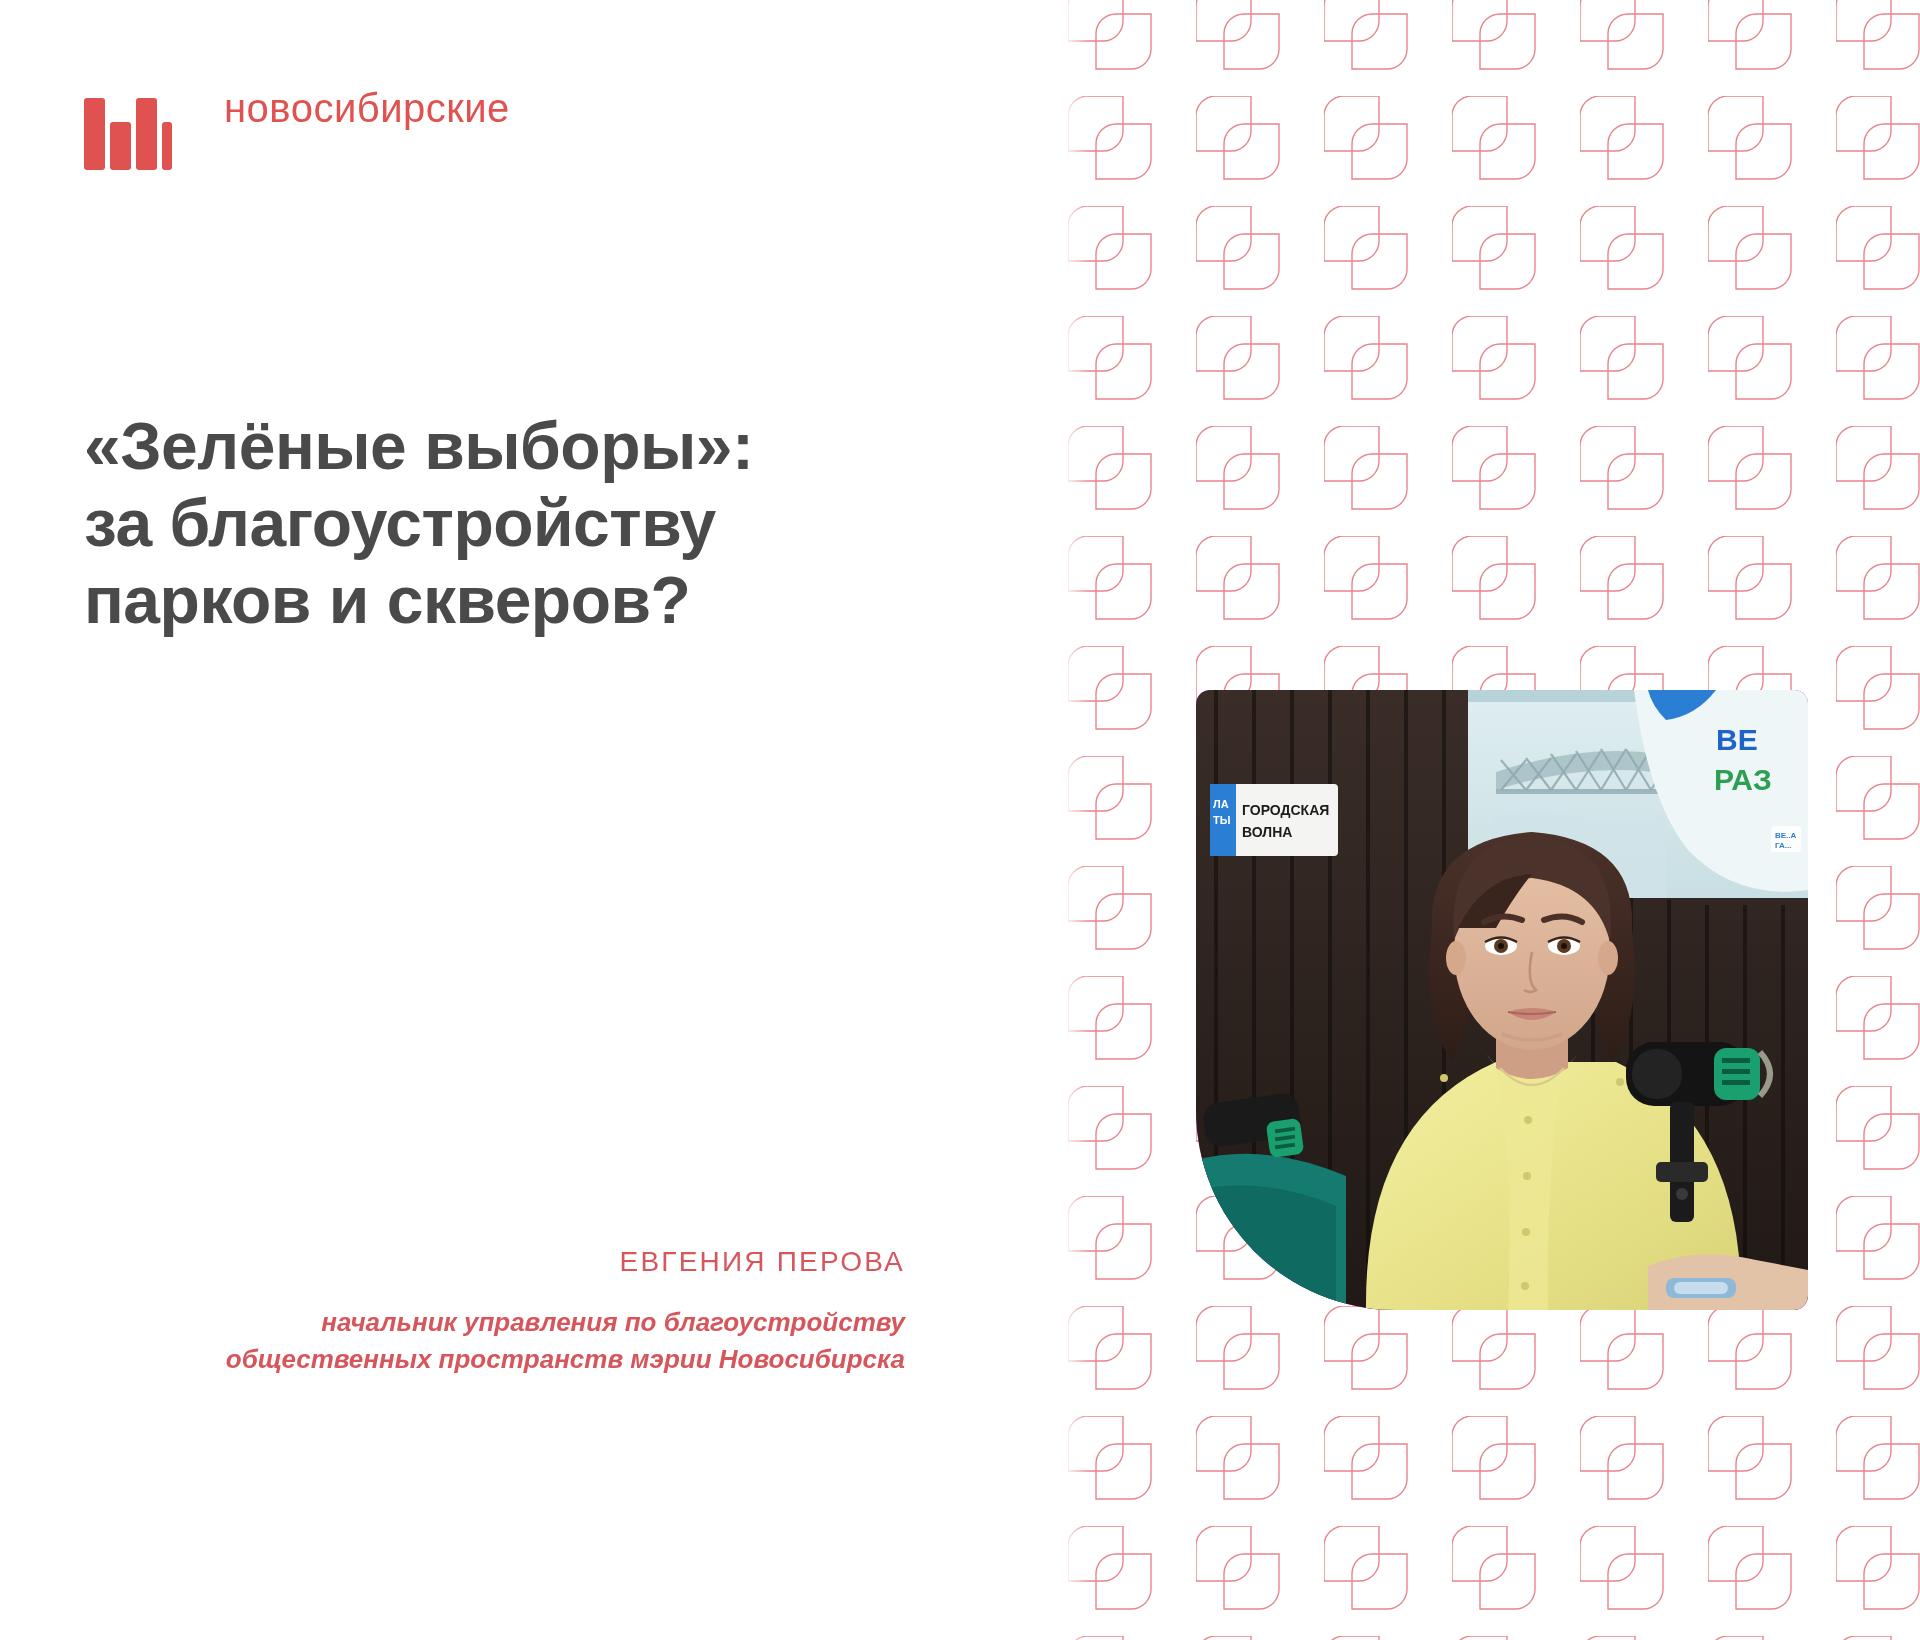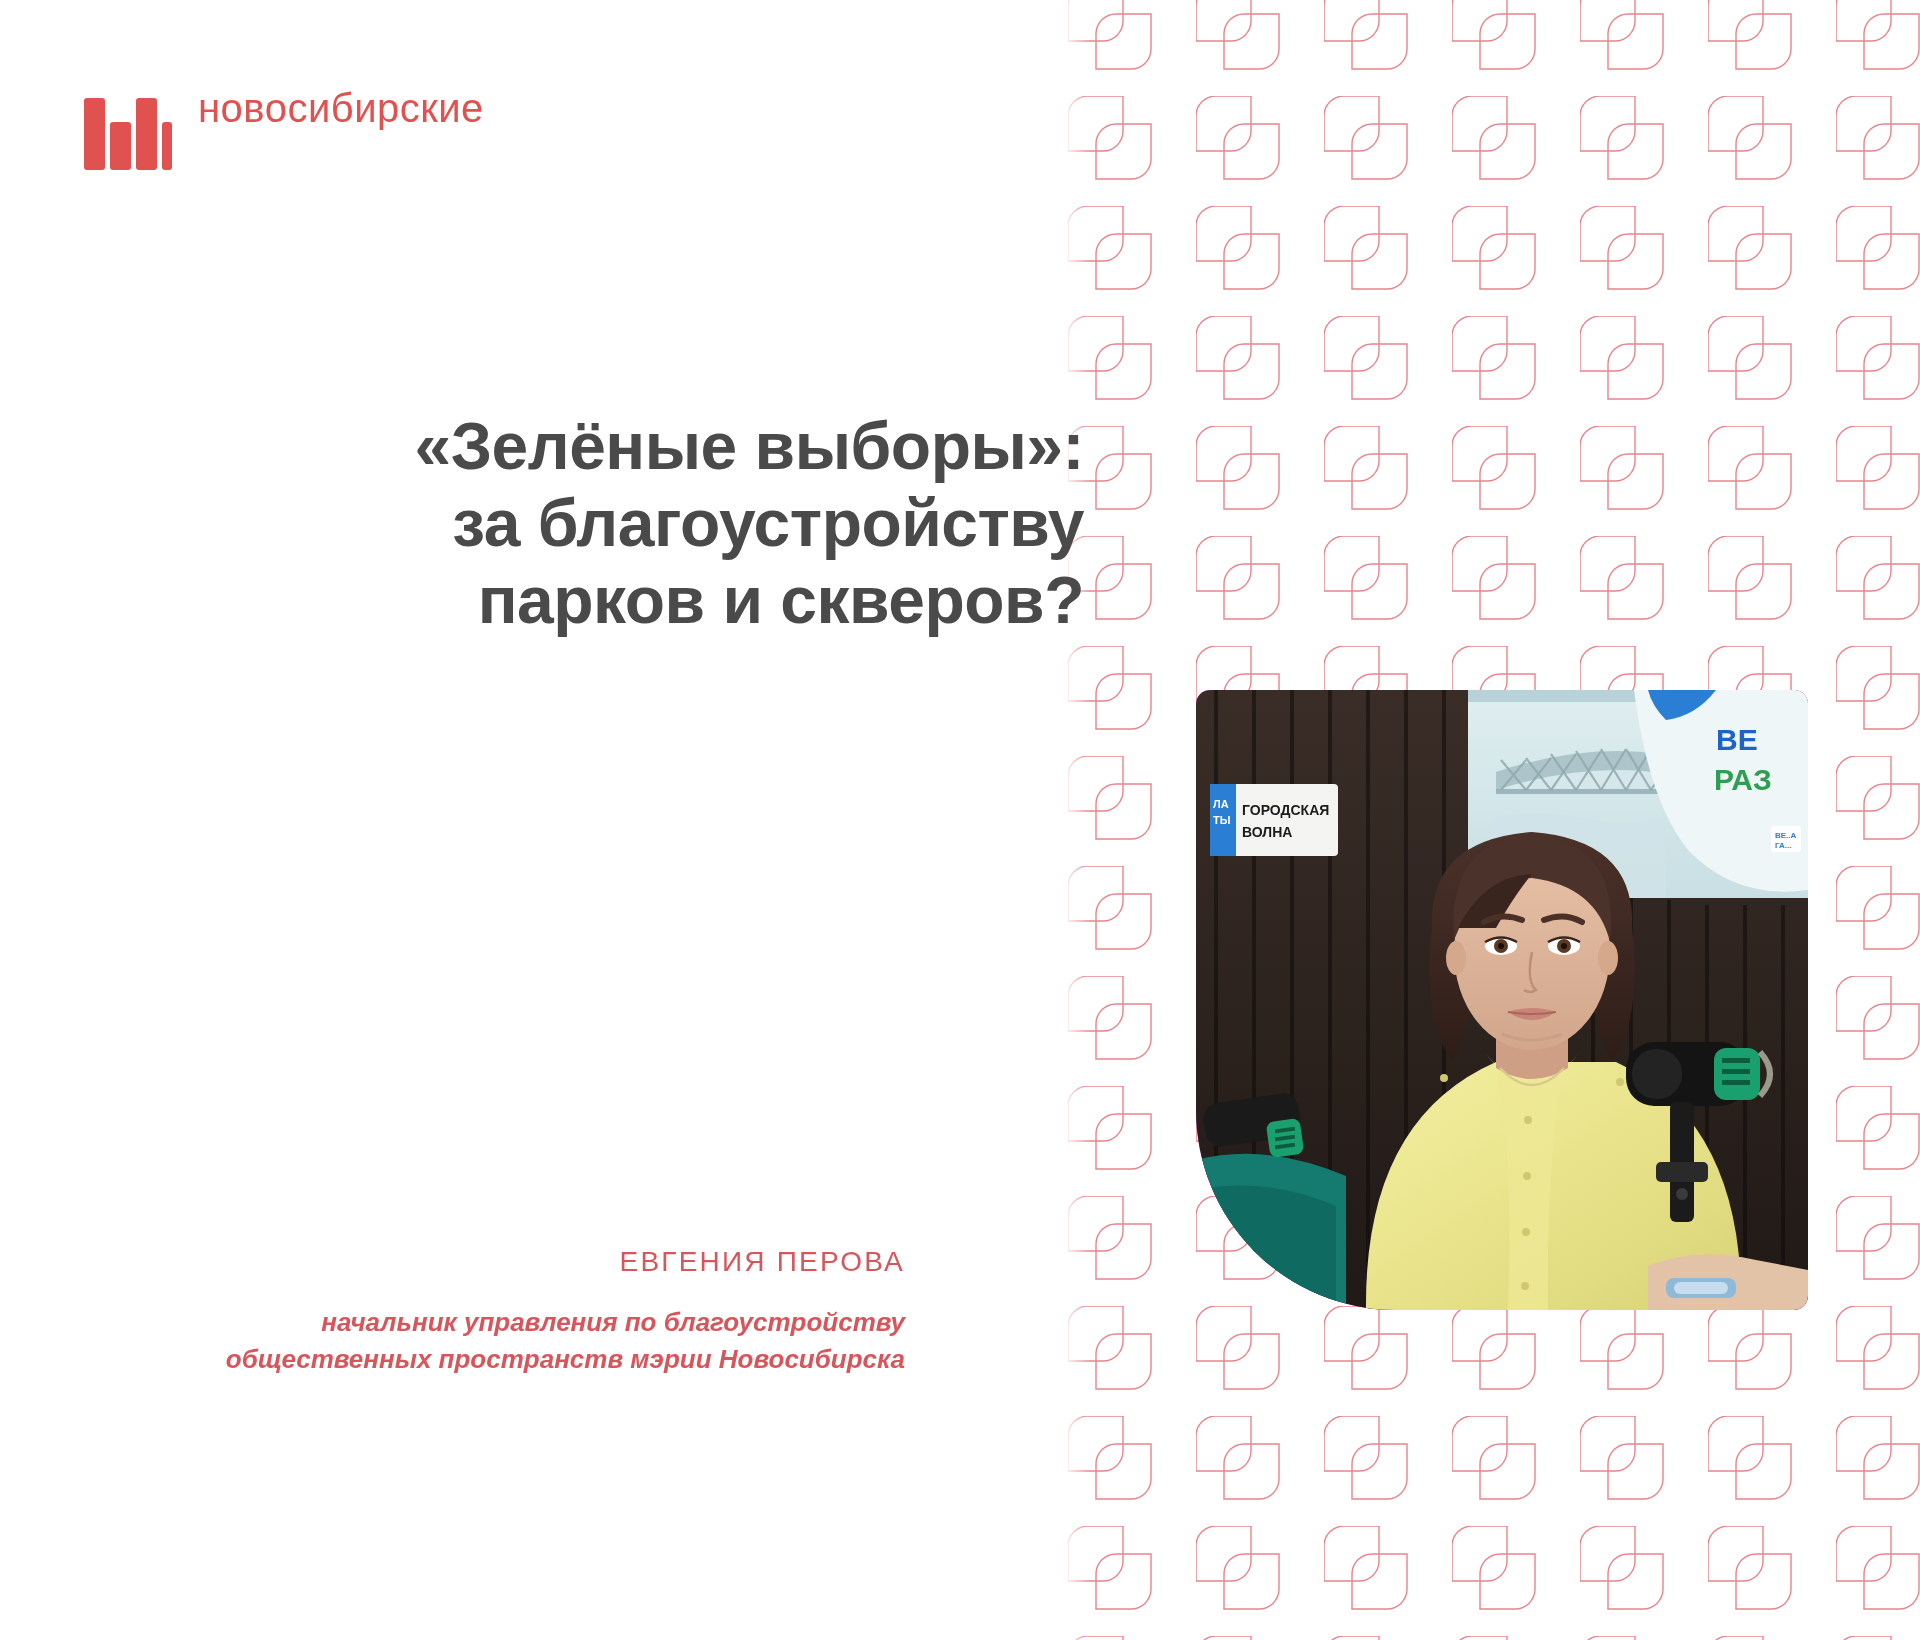"новосибирские" #logo-text span { margin-left: none -> 26px }
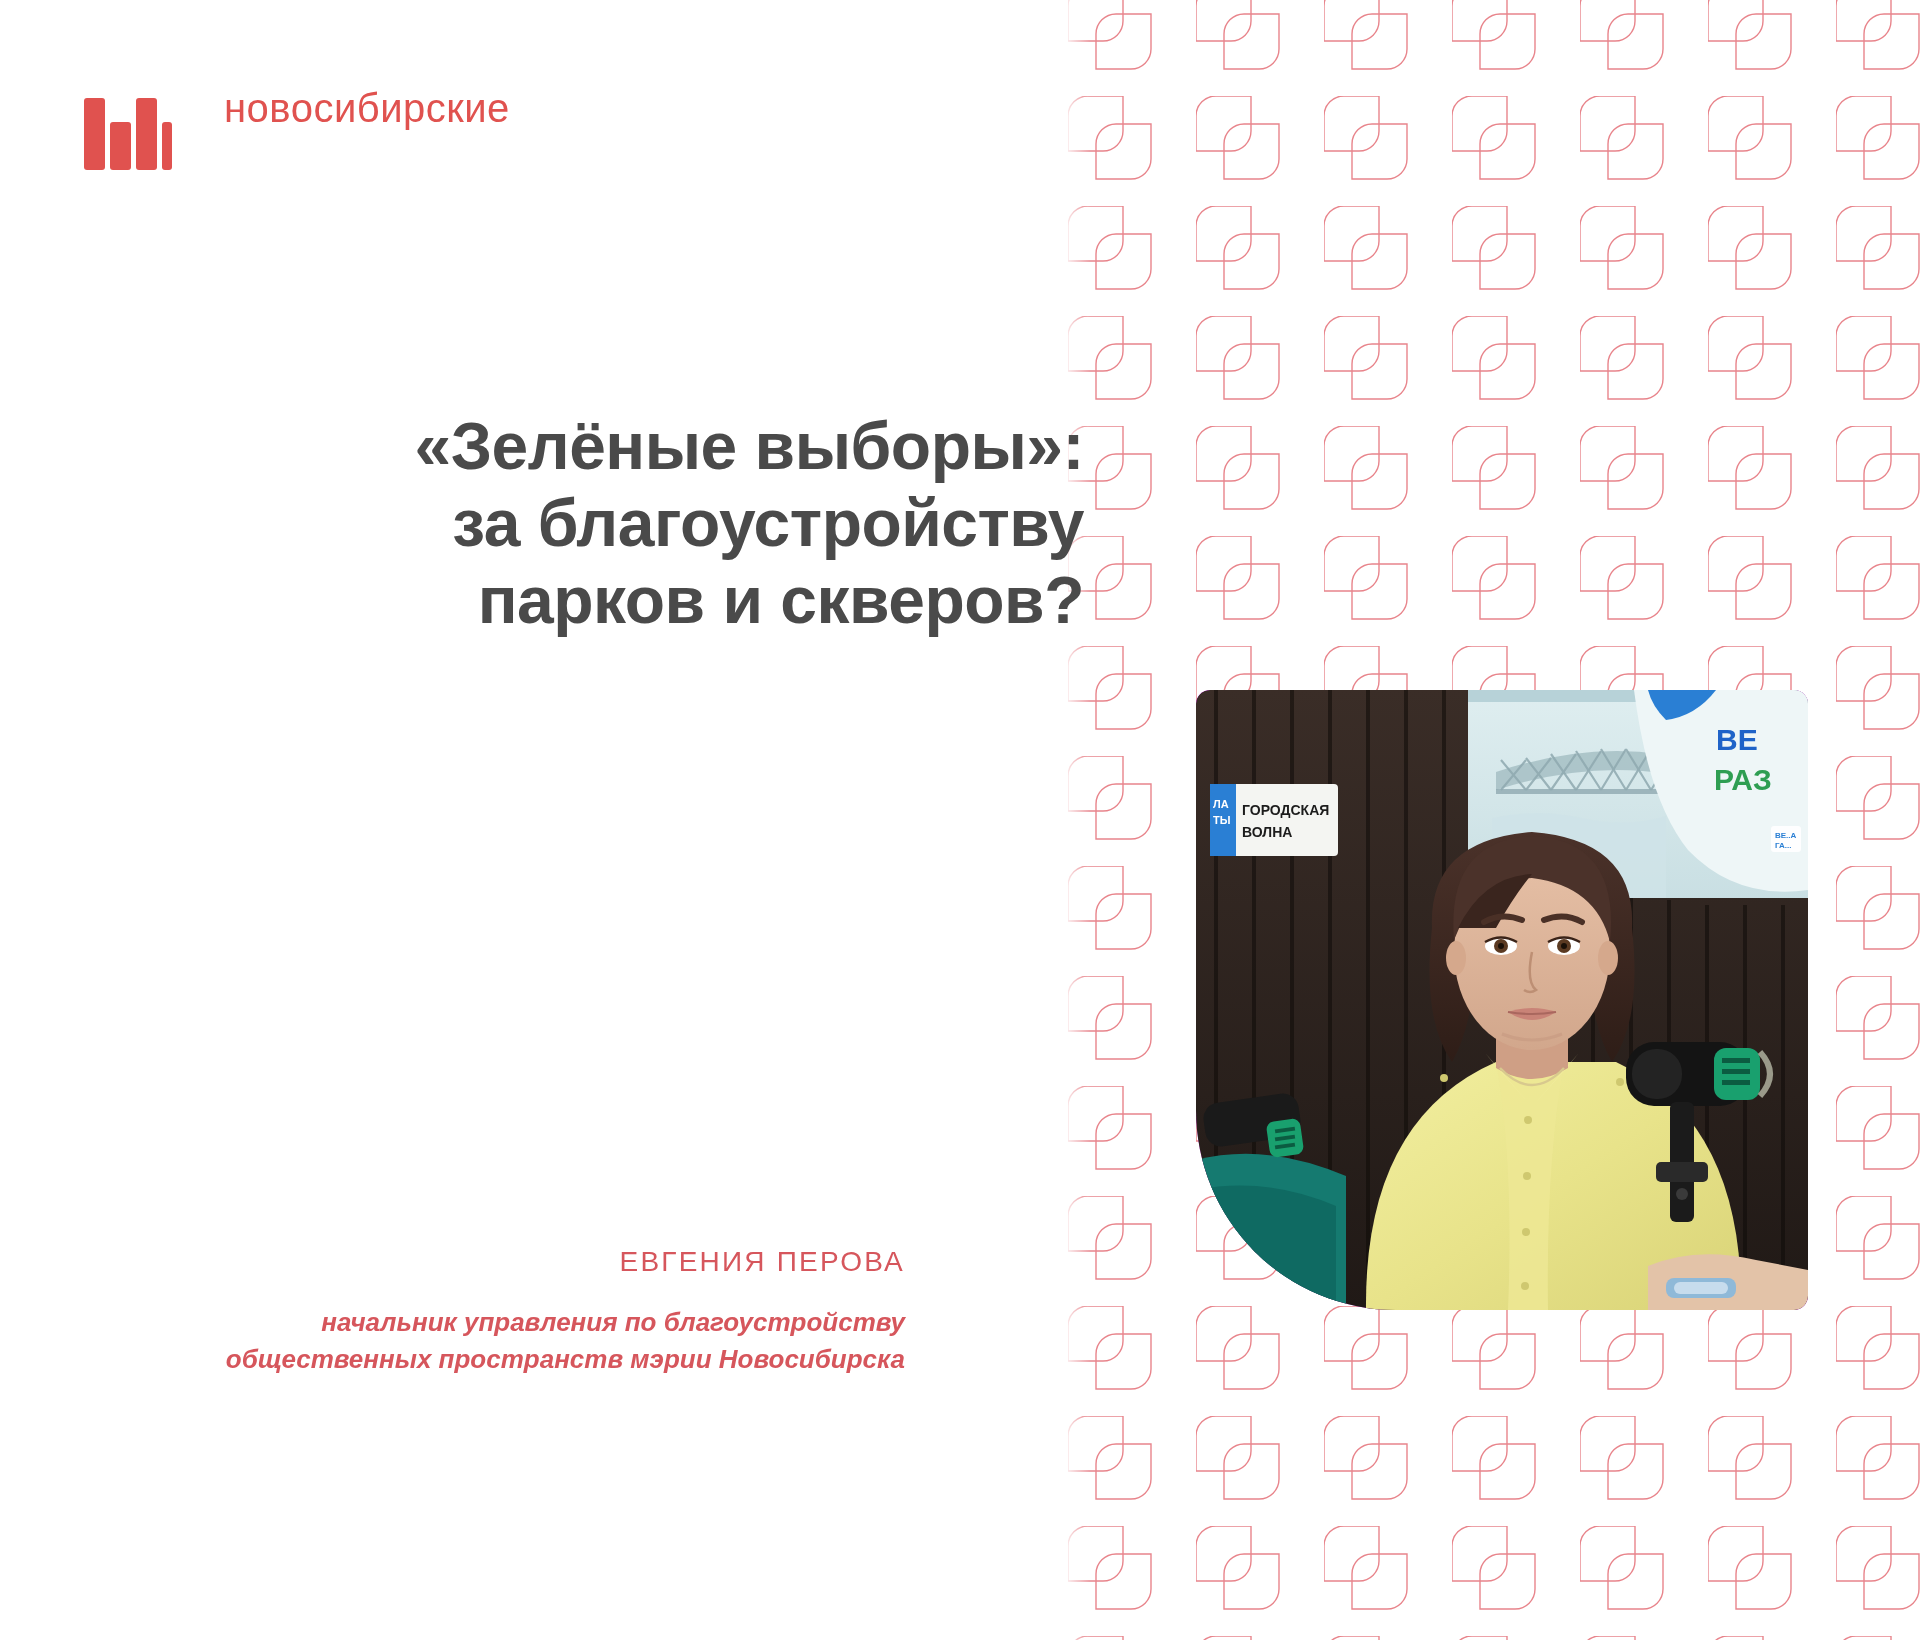"«Зелёные выборы»:" #headline .hl-line { text-align: right -> none }
